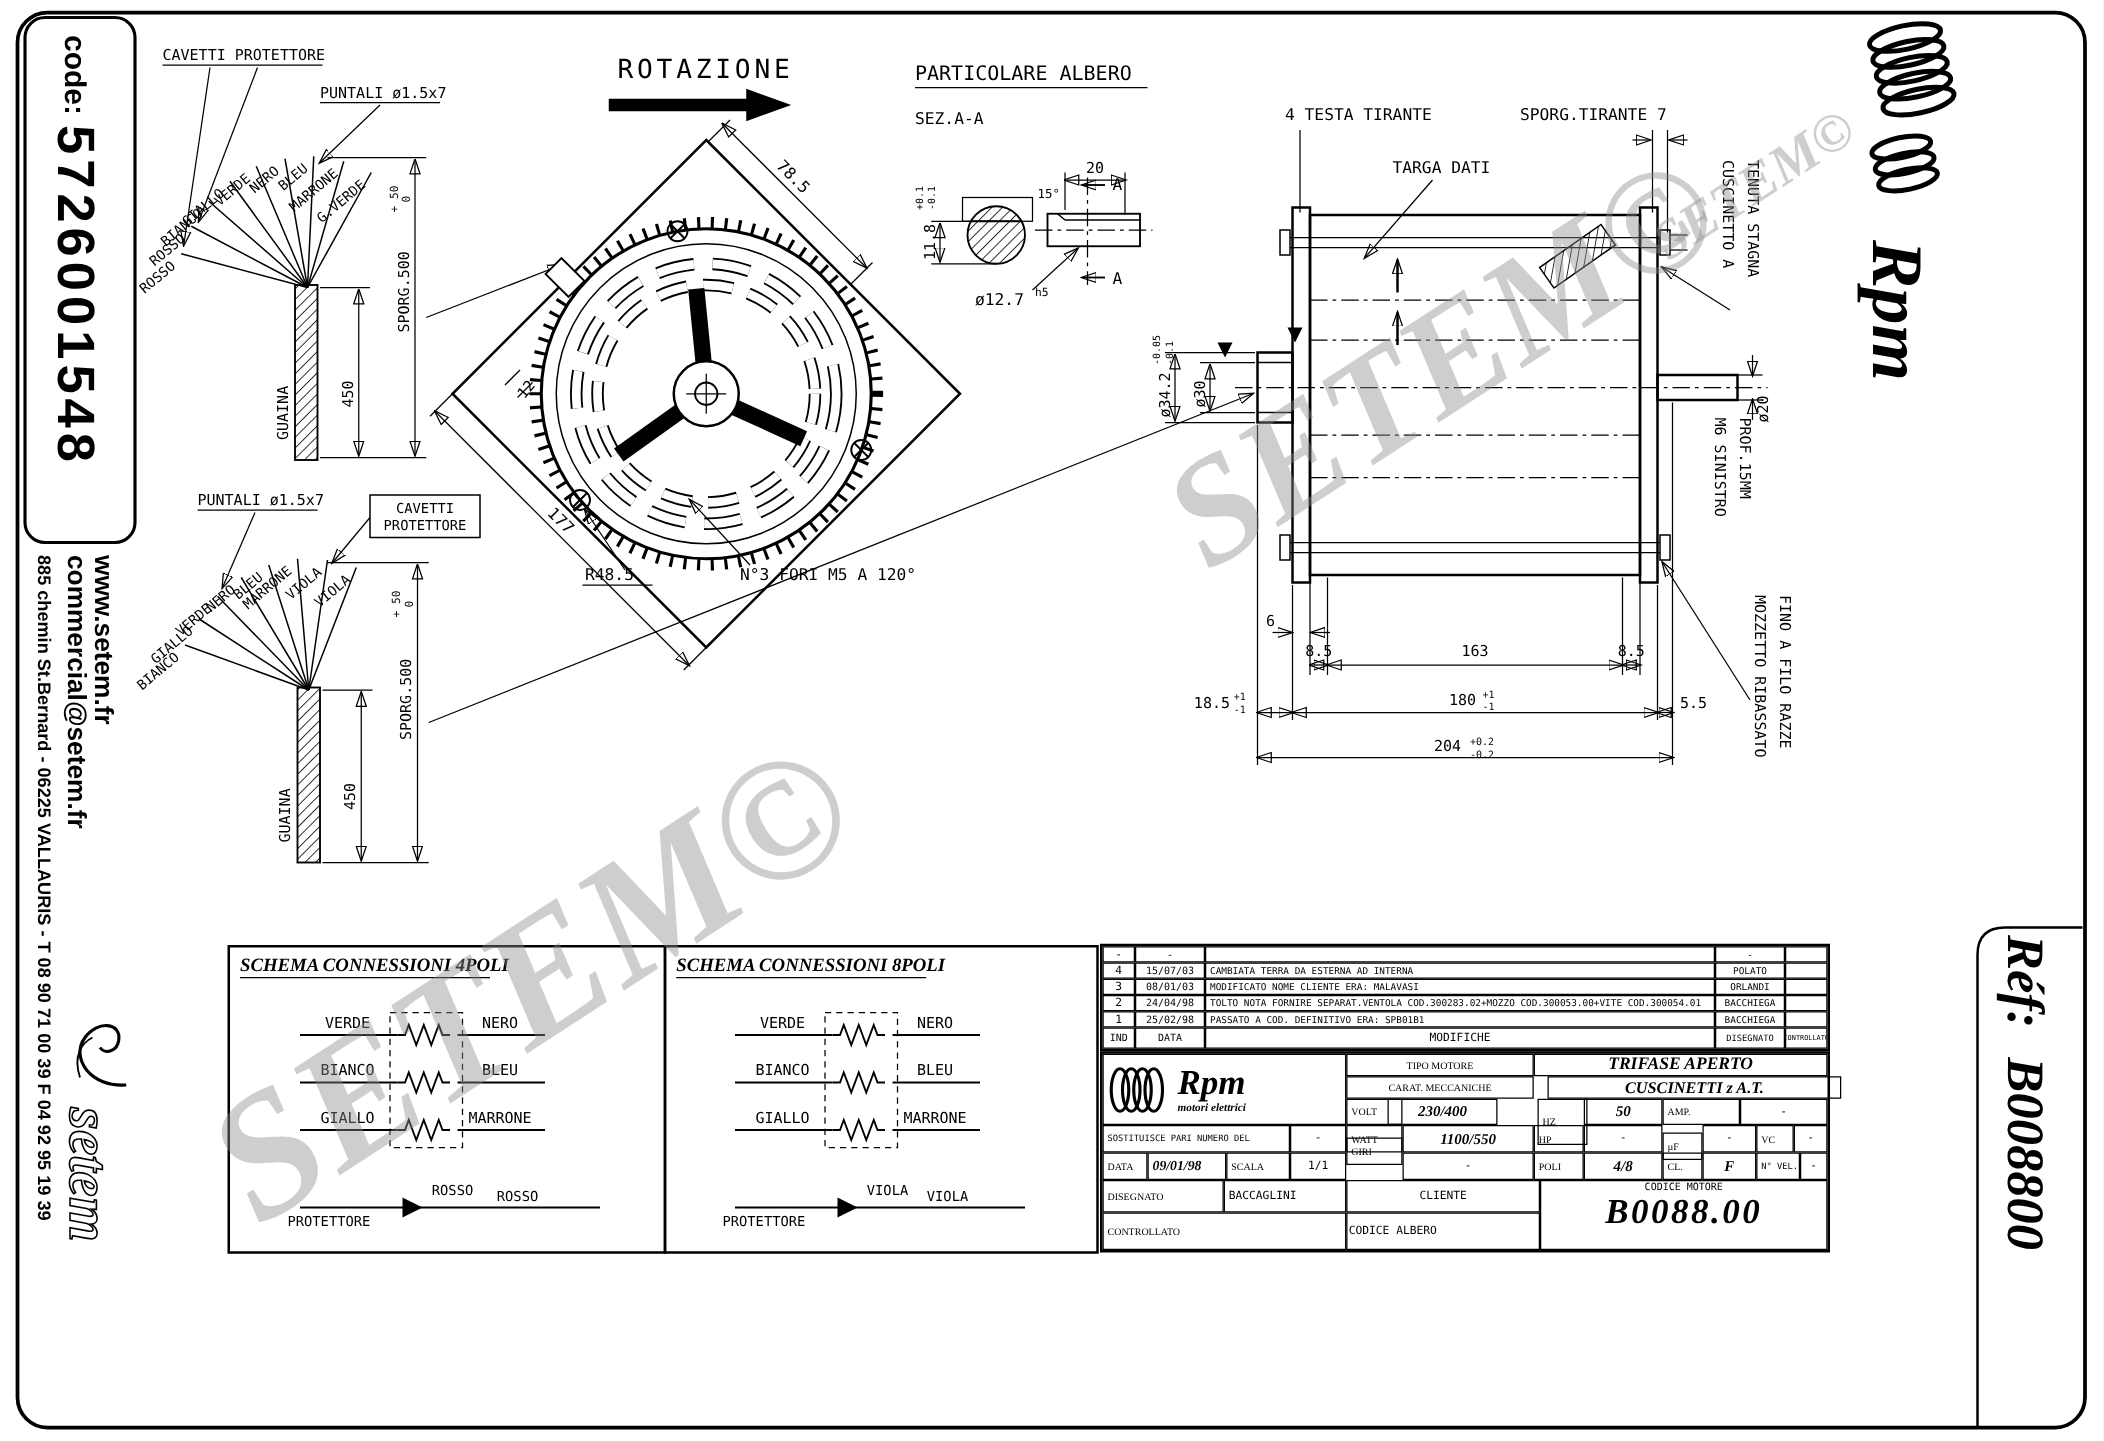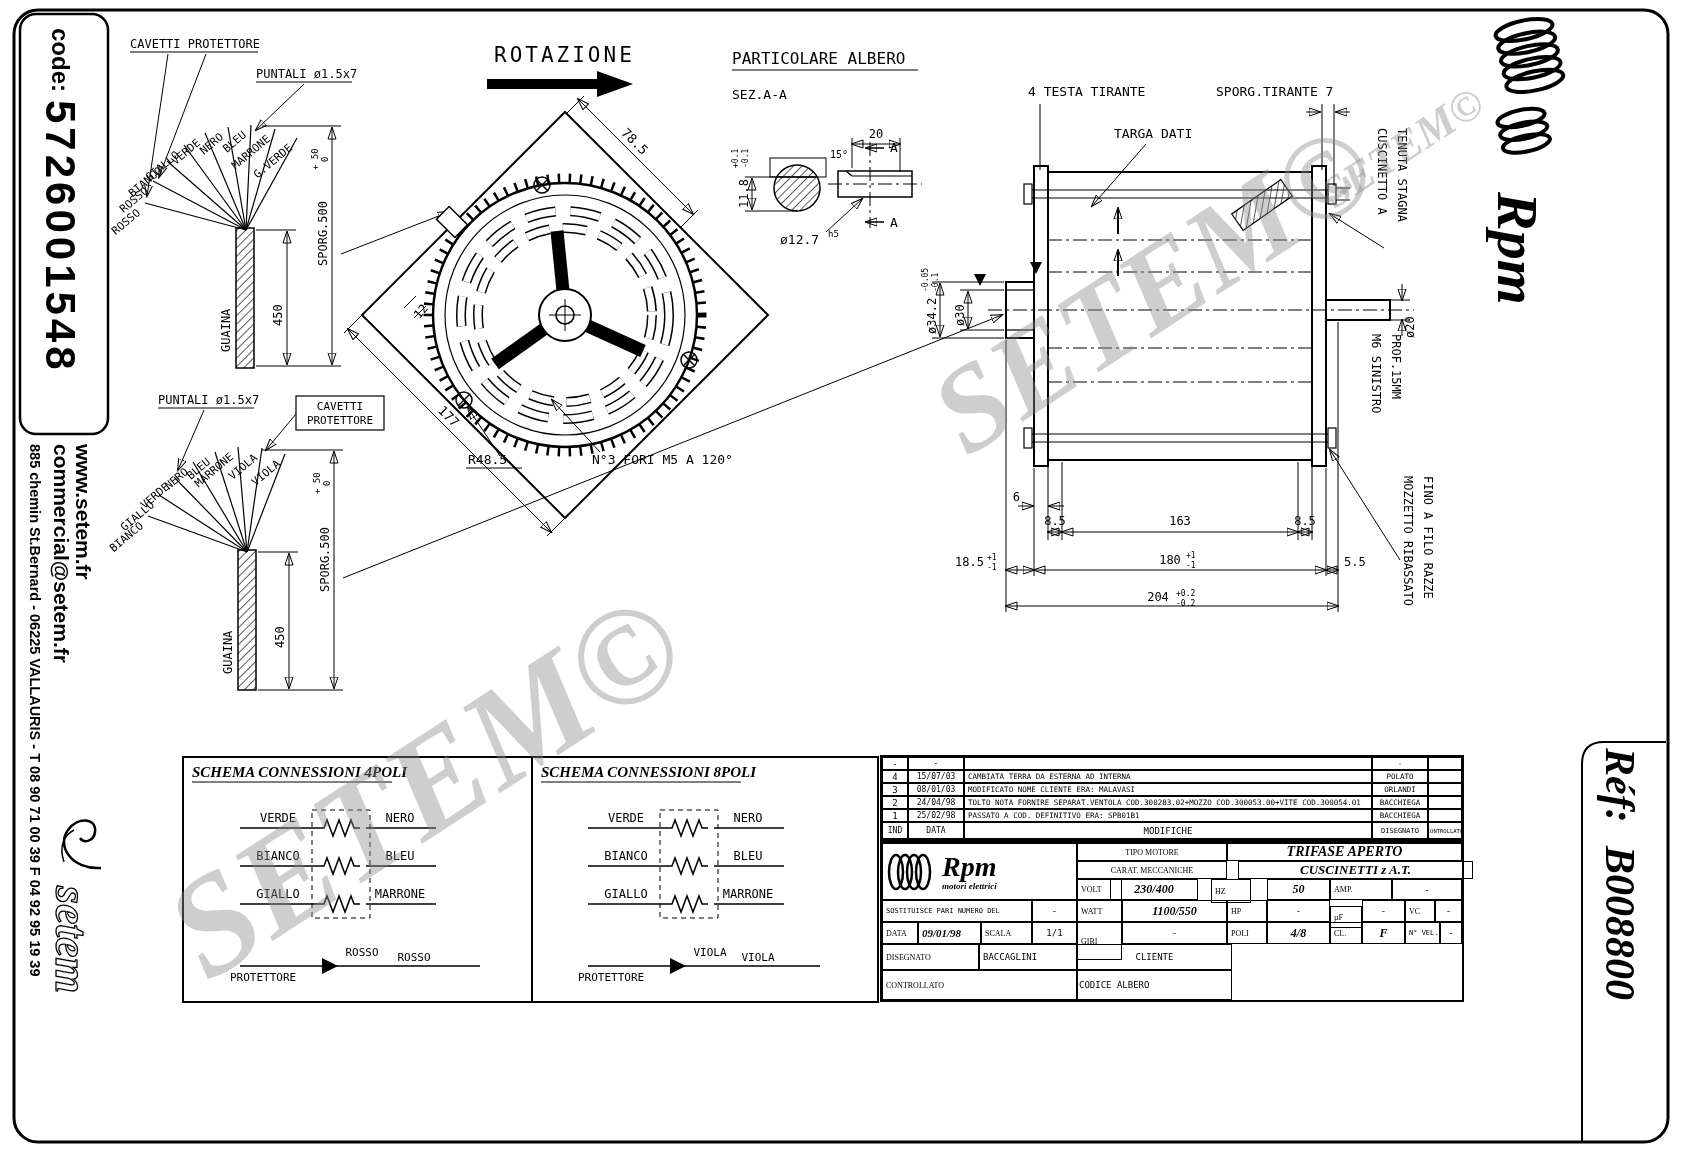"HZ" div.cell { height: 24px -> 37px; left: 329px -> 348px }
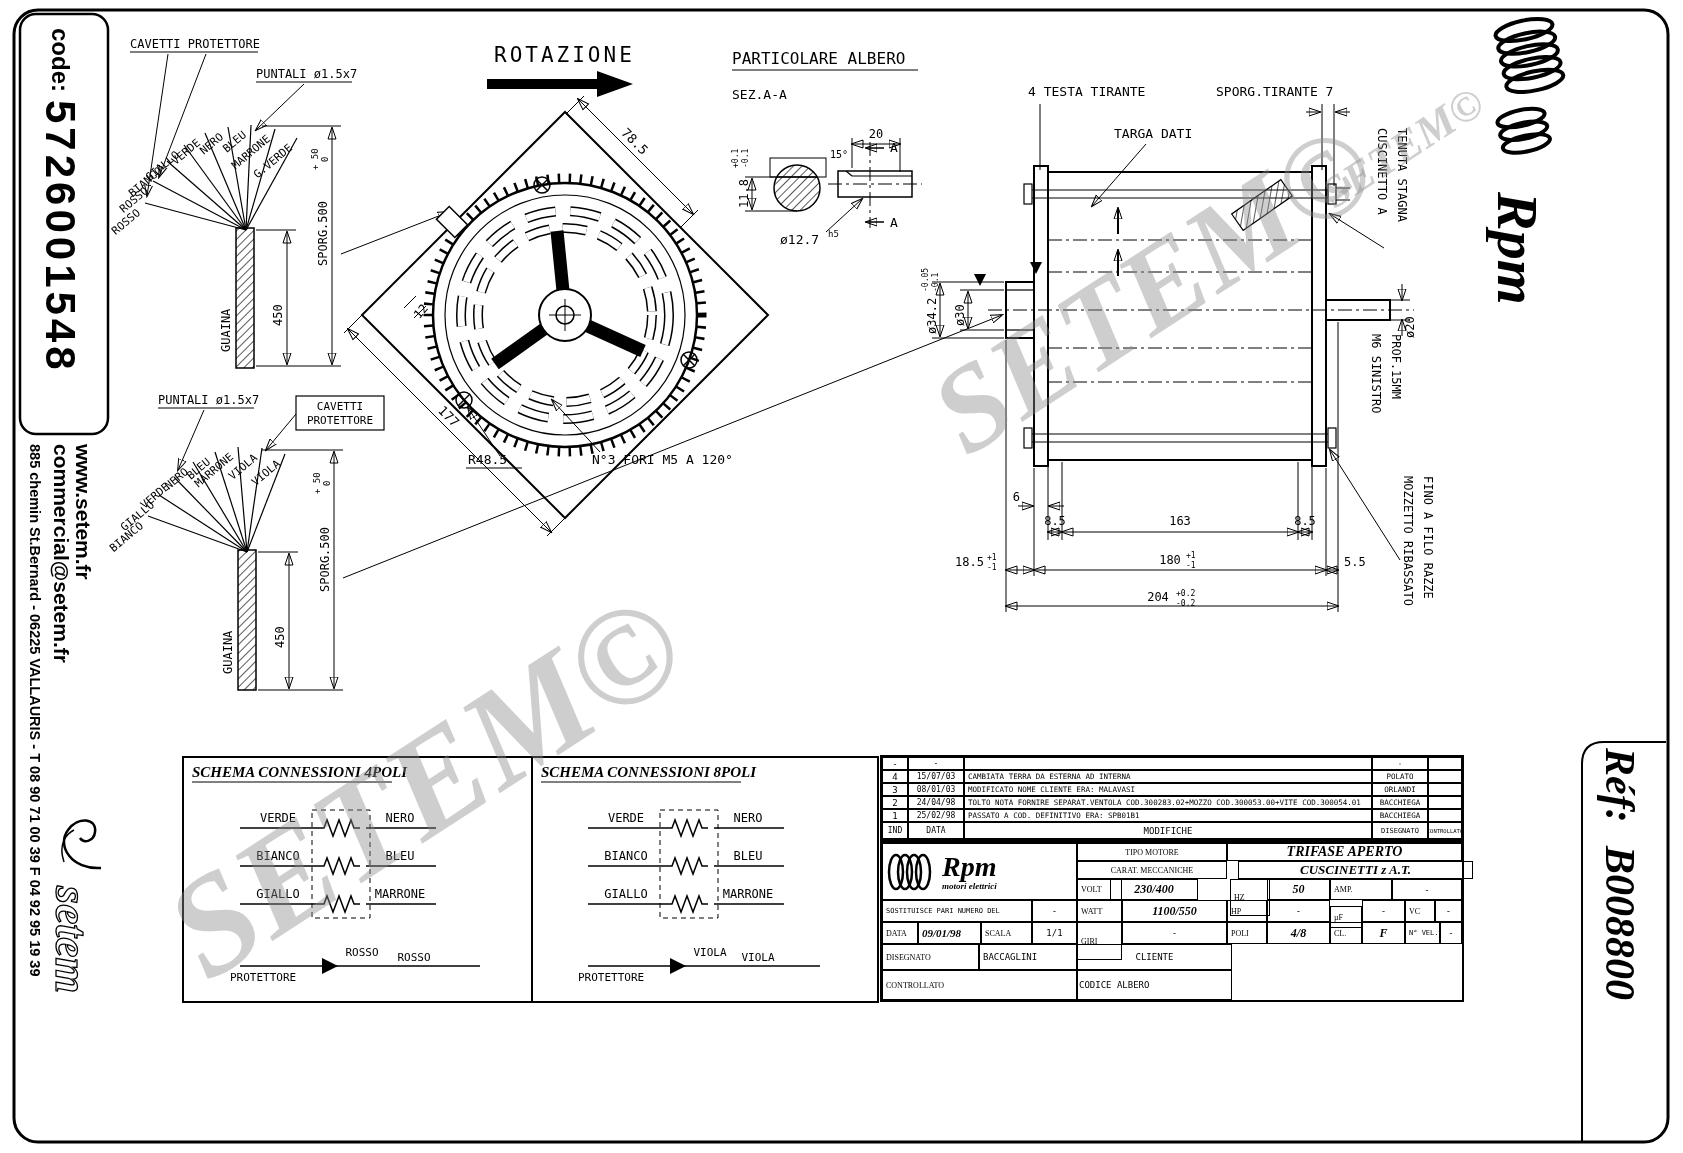"GIRI" div.cell { height: 38px -> 22px; top: 79px -> 67px }
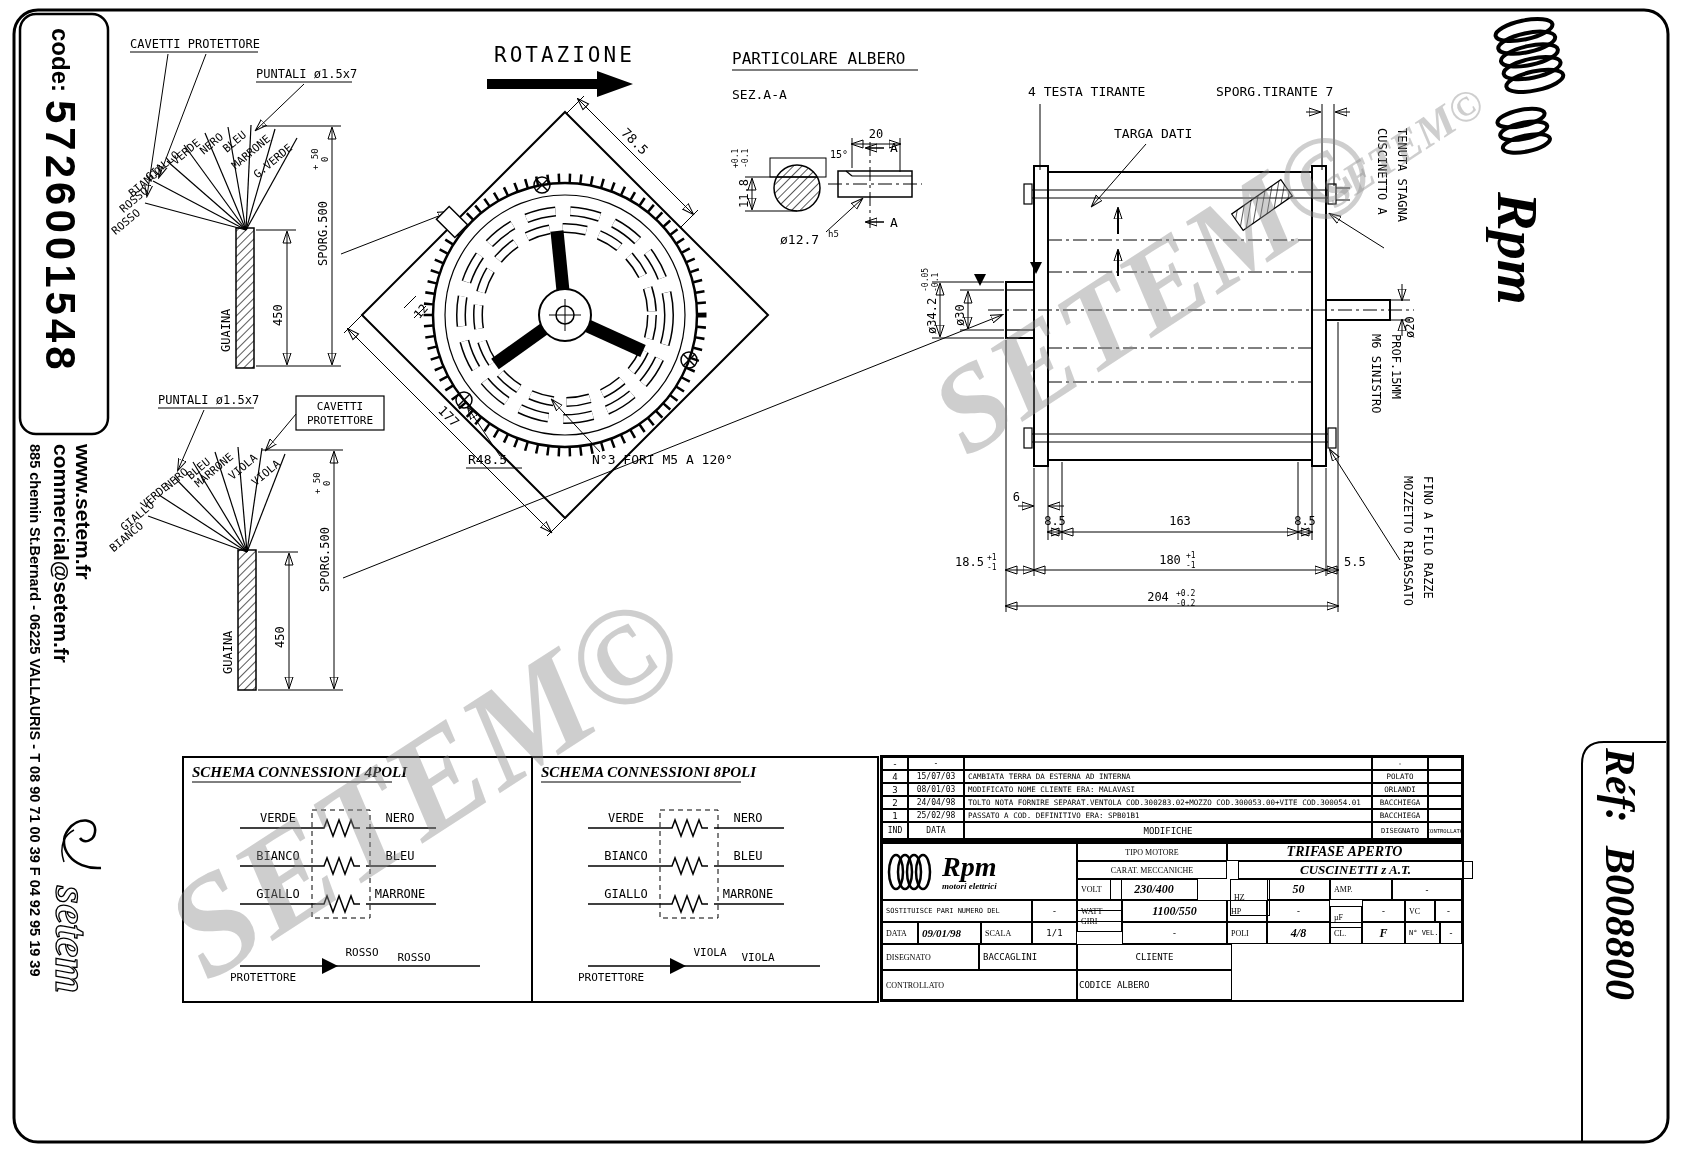"CODICE MOTORE" div.cell { html: none -> <div> <div>CODICE MOTORE</div> <div>B0088.00</div> </div> }
